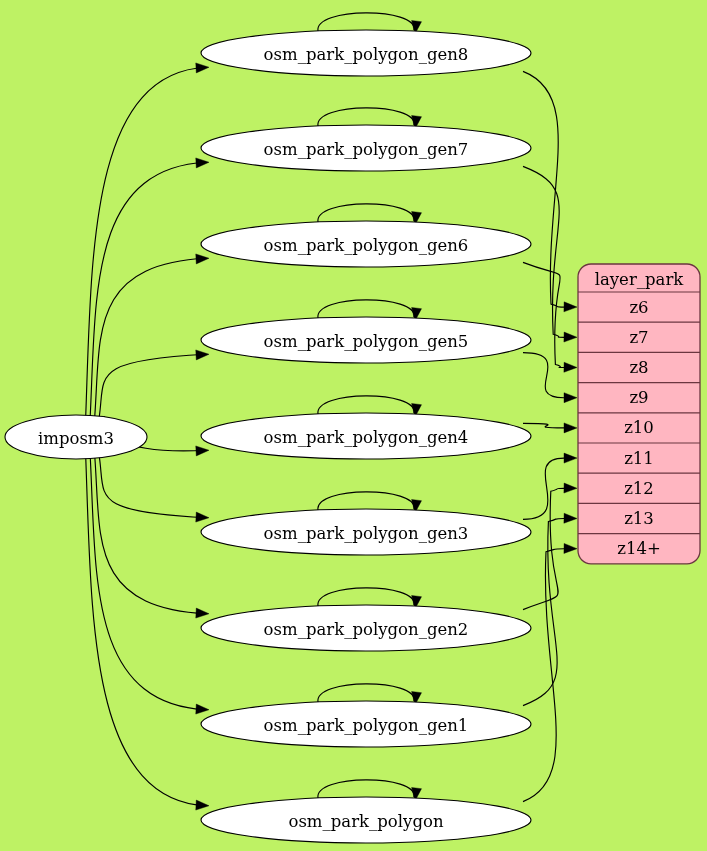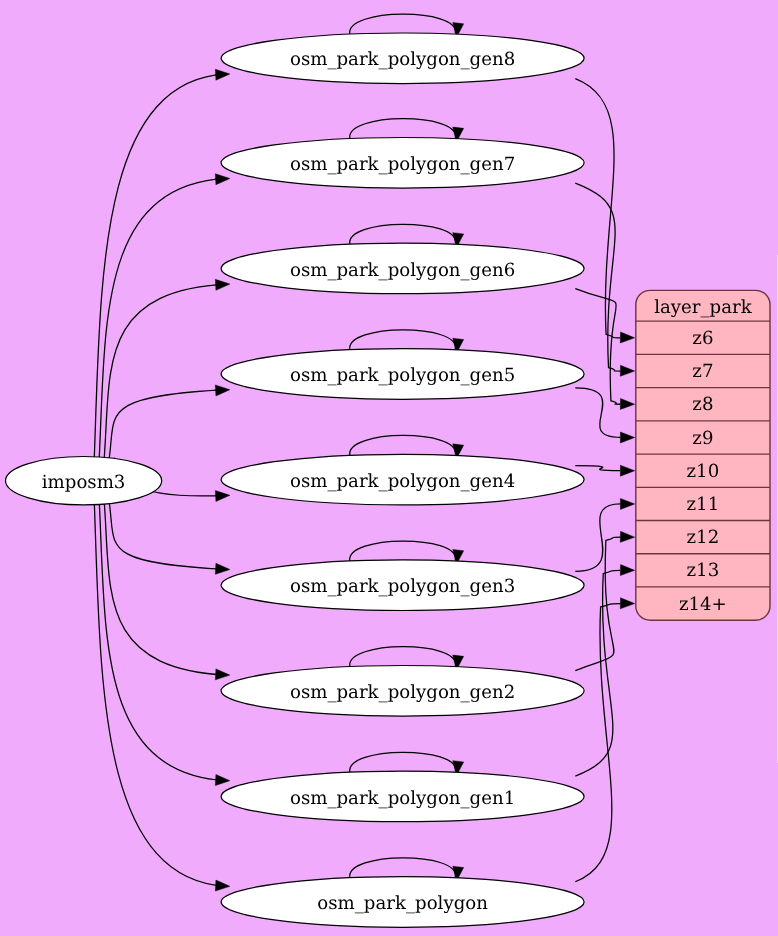"osm_park_polygon_gen8" #canvas { background: #f0abfc -> #bef264 }
